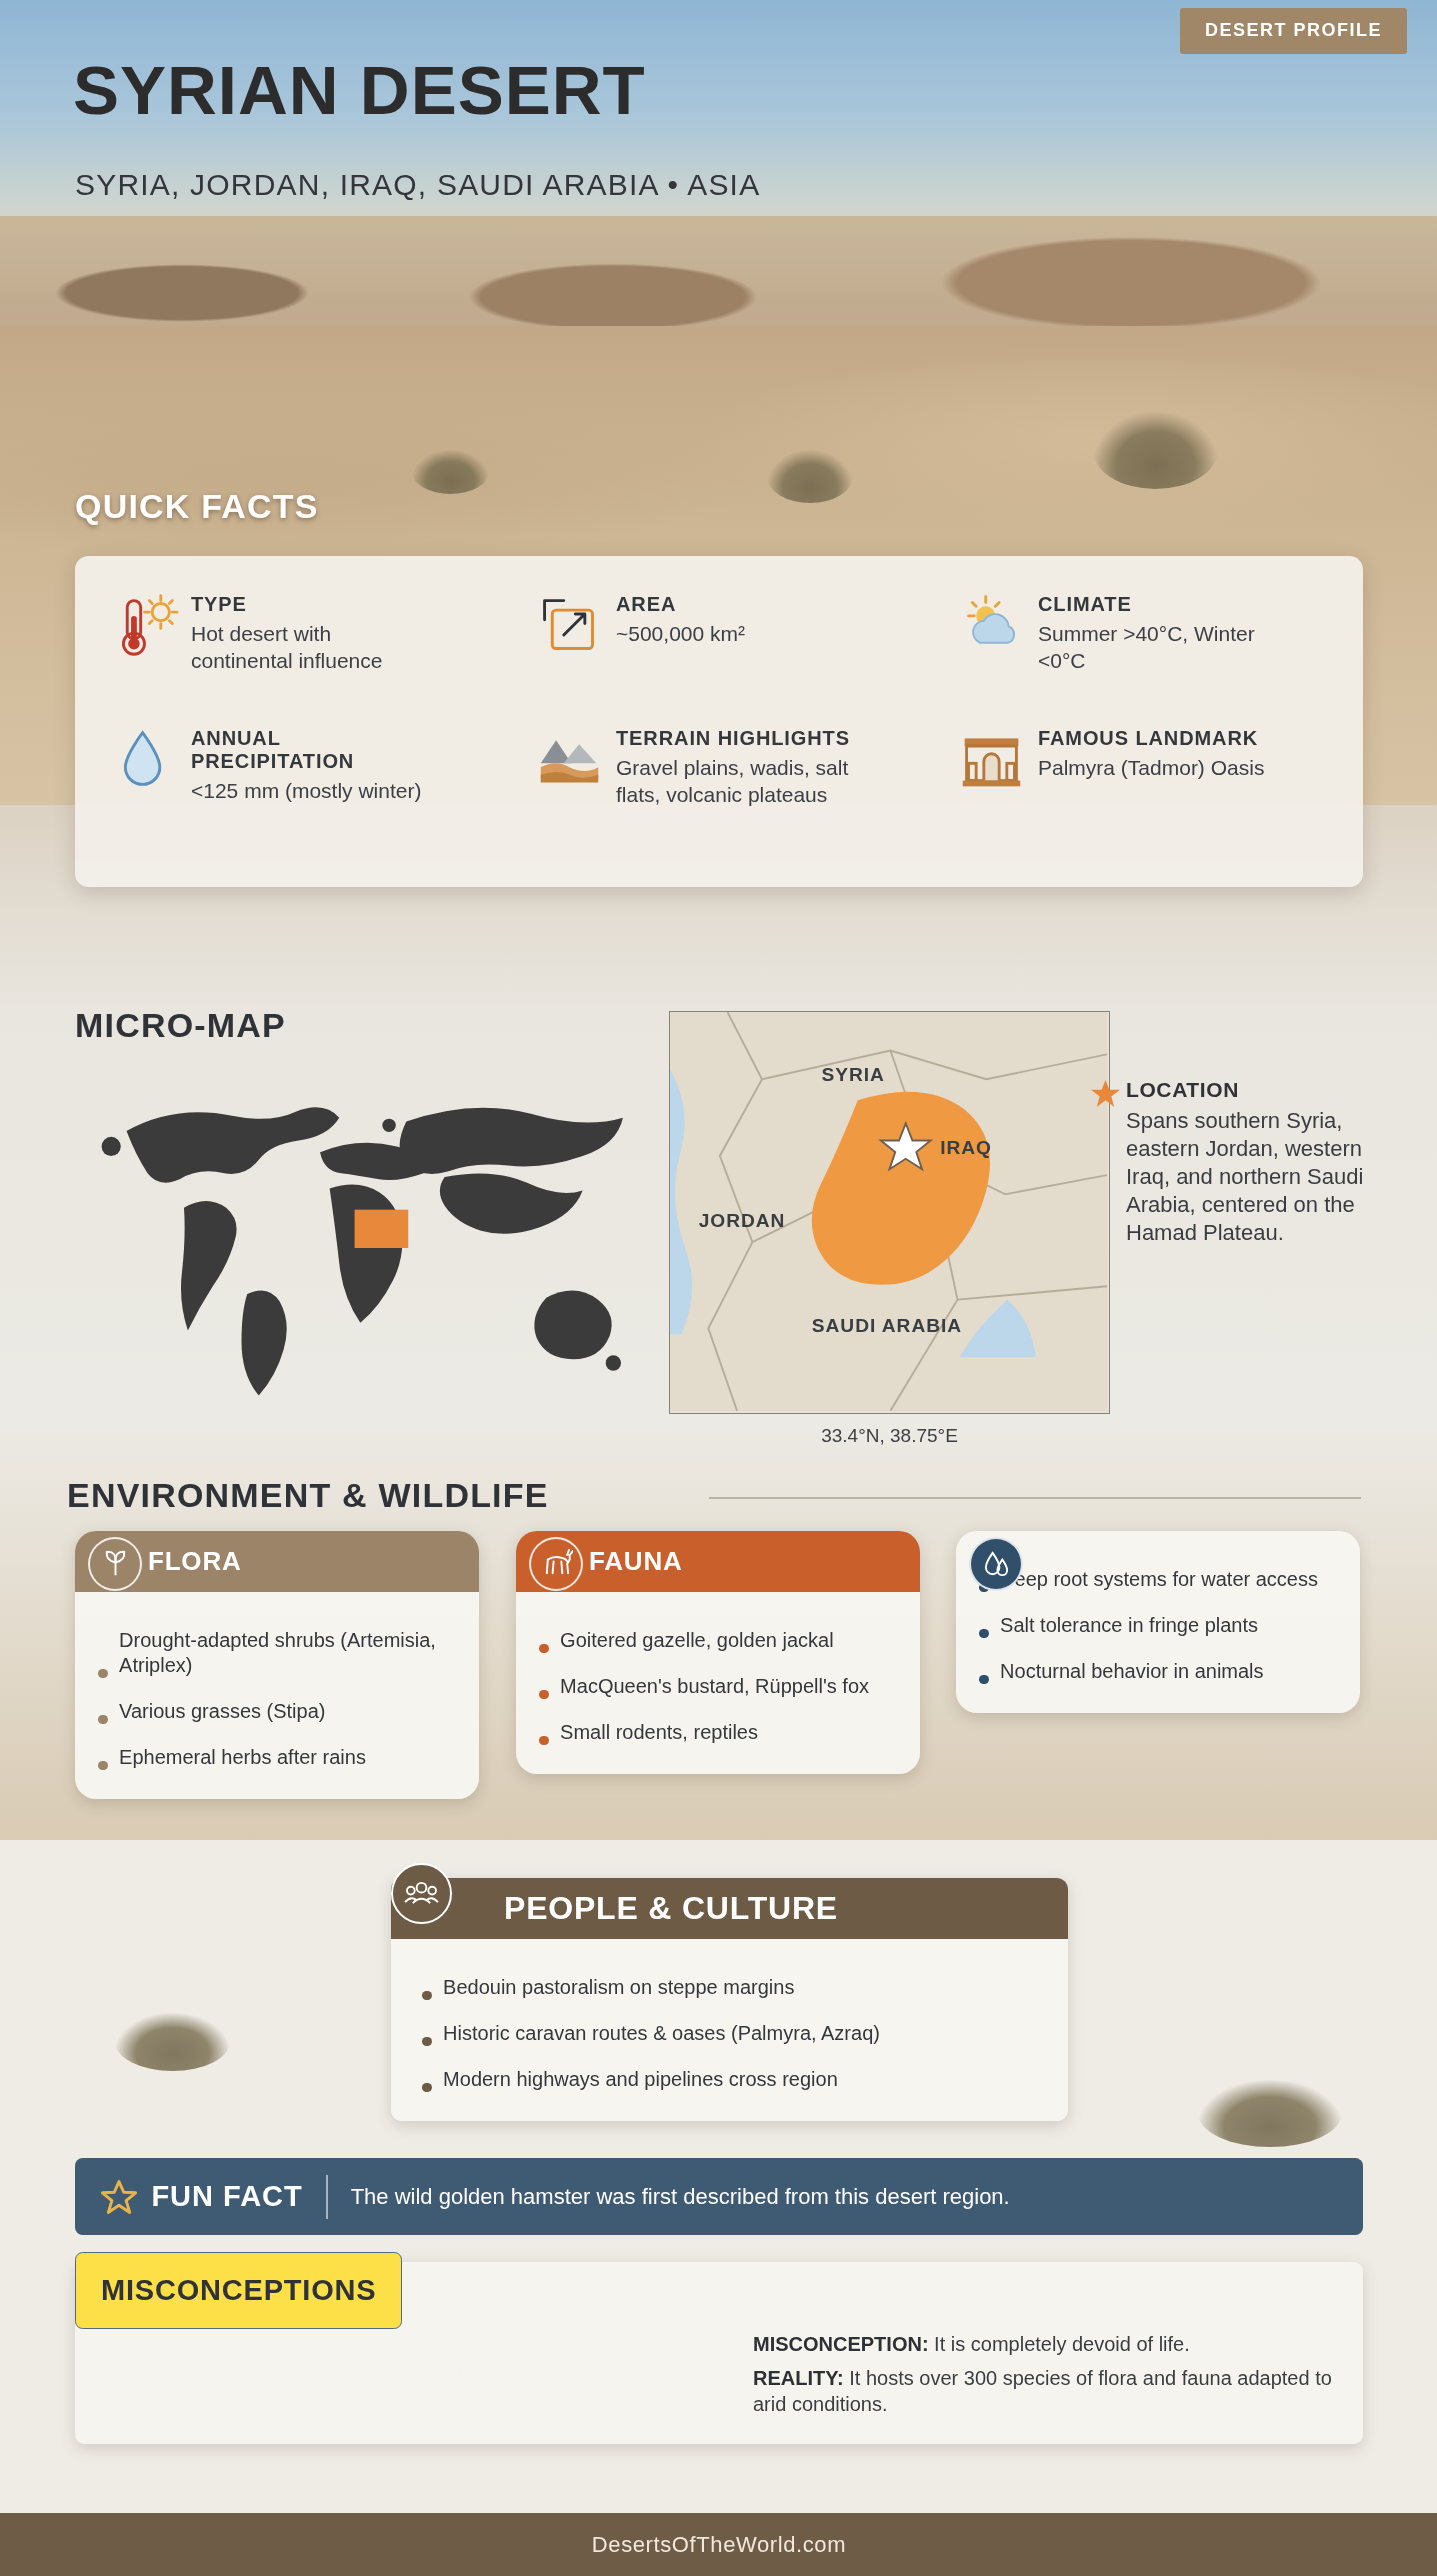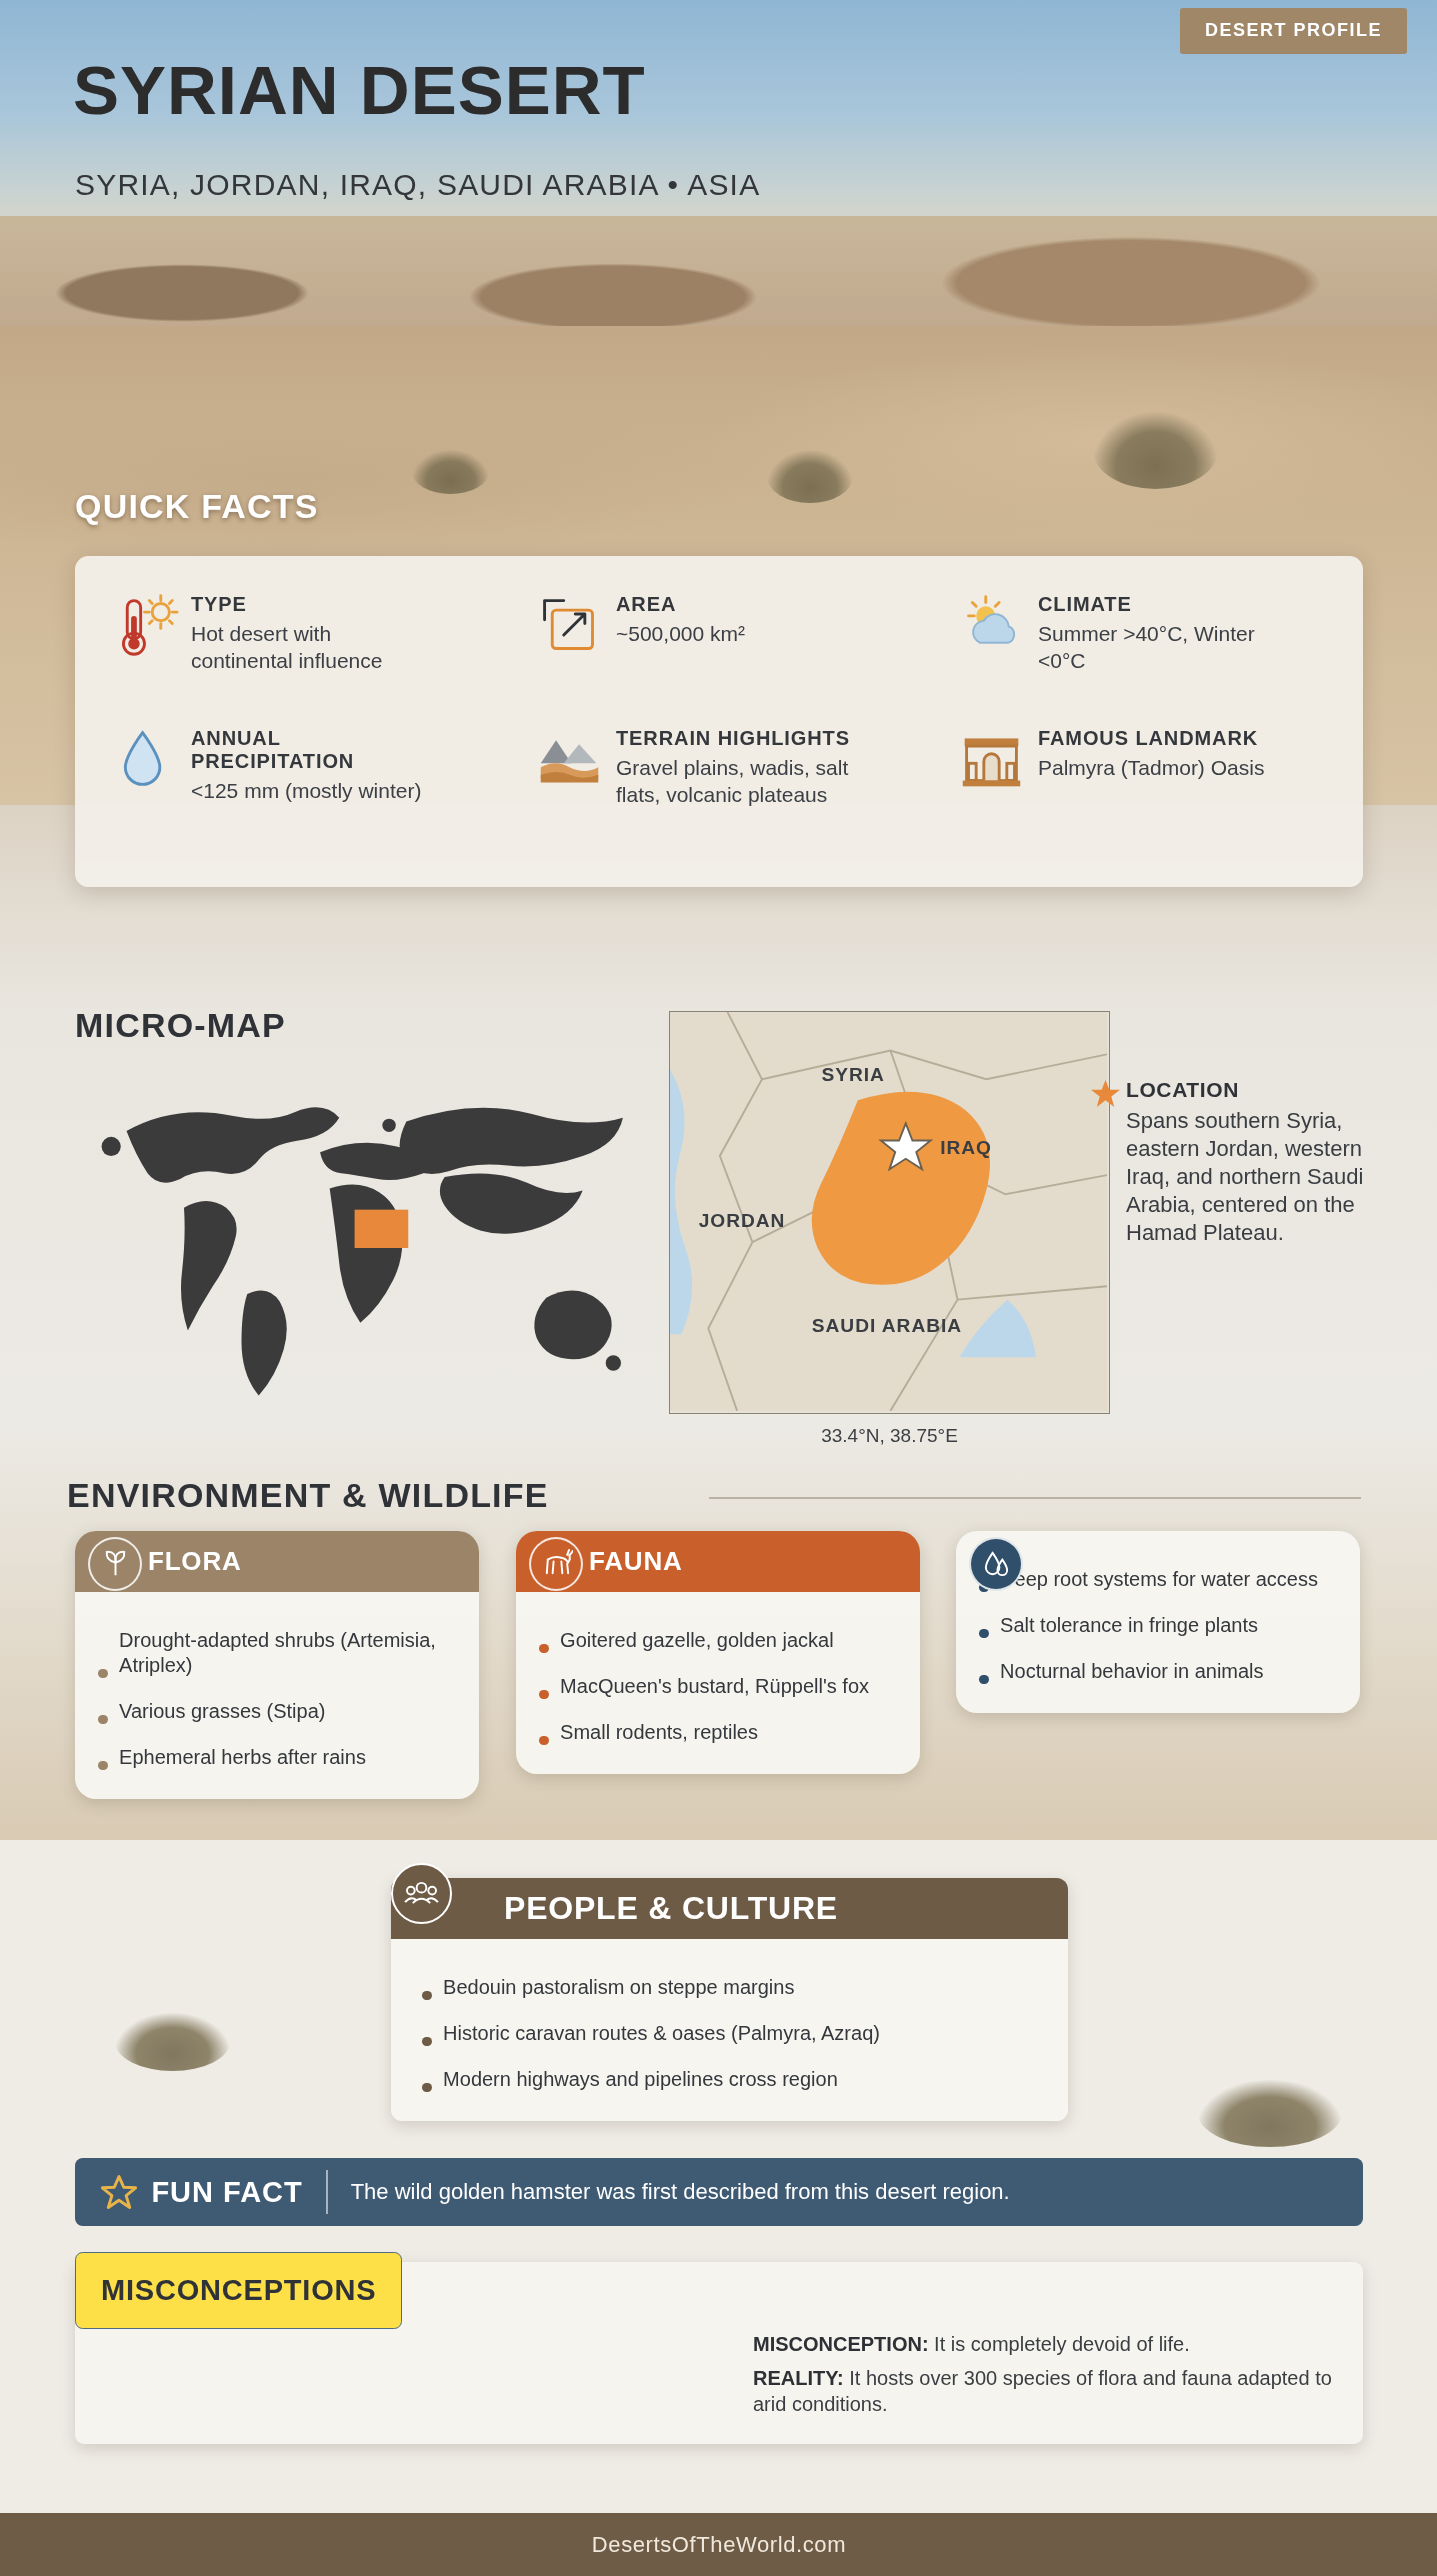"FUN FACT" .funfact { height: 68px -> 77px }
